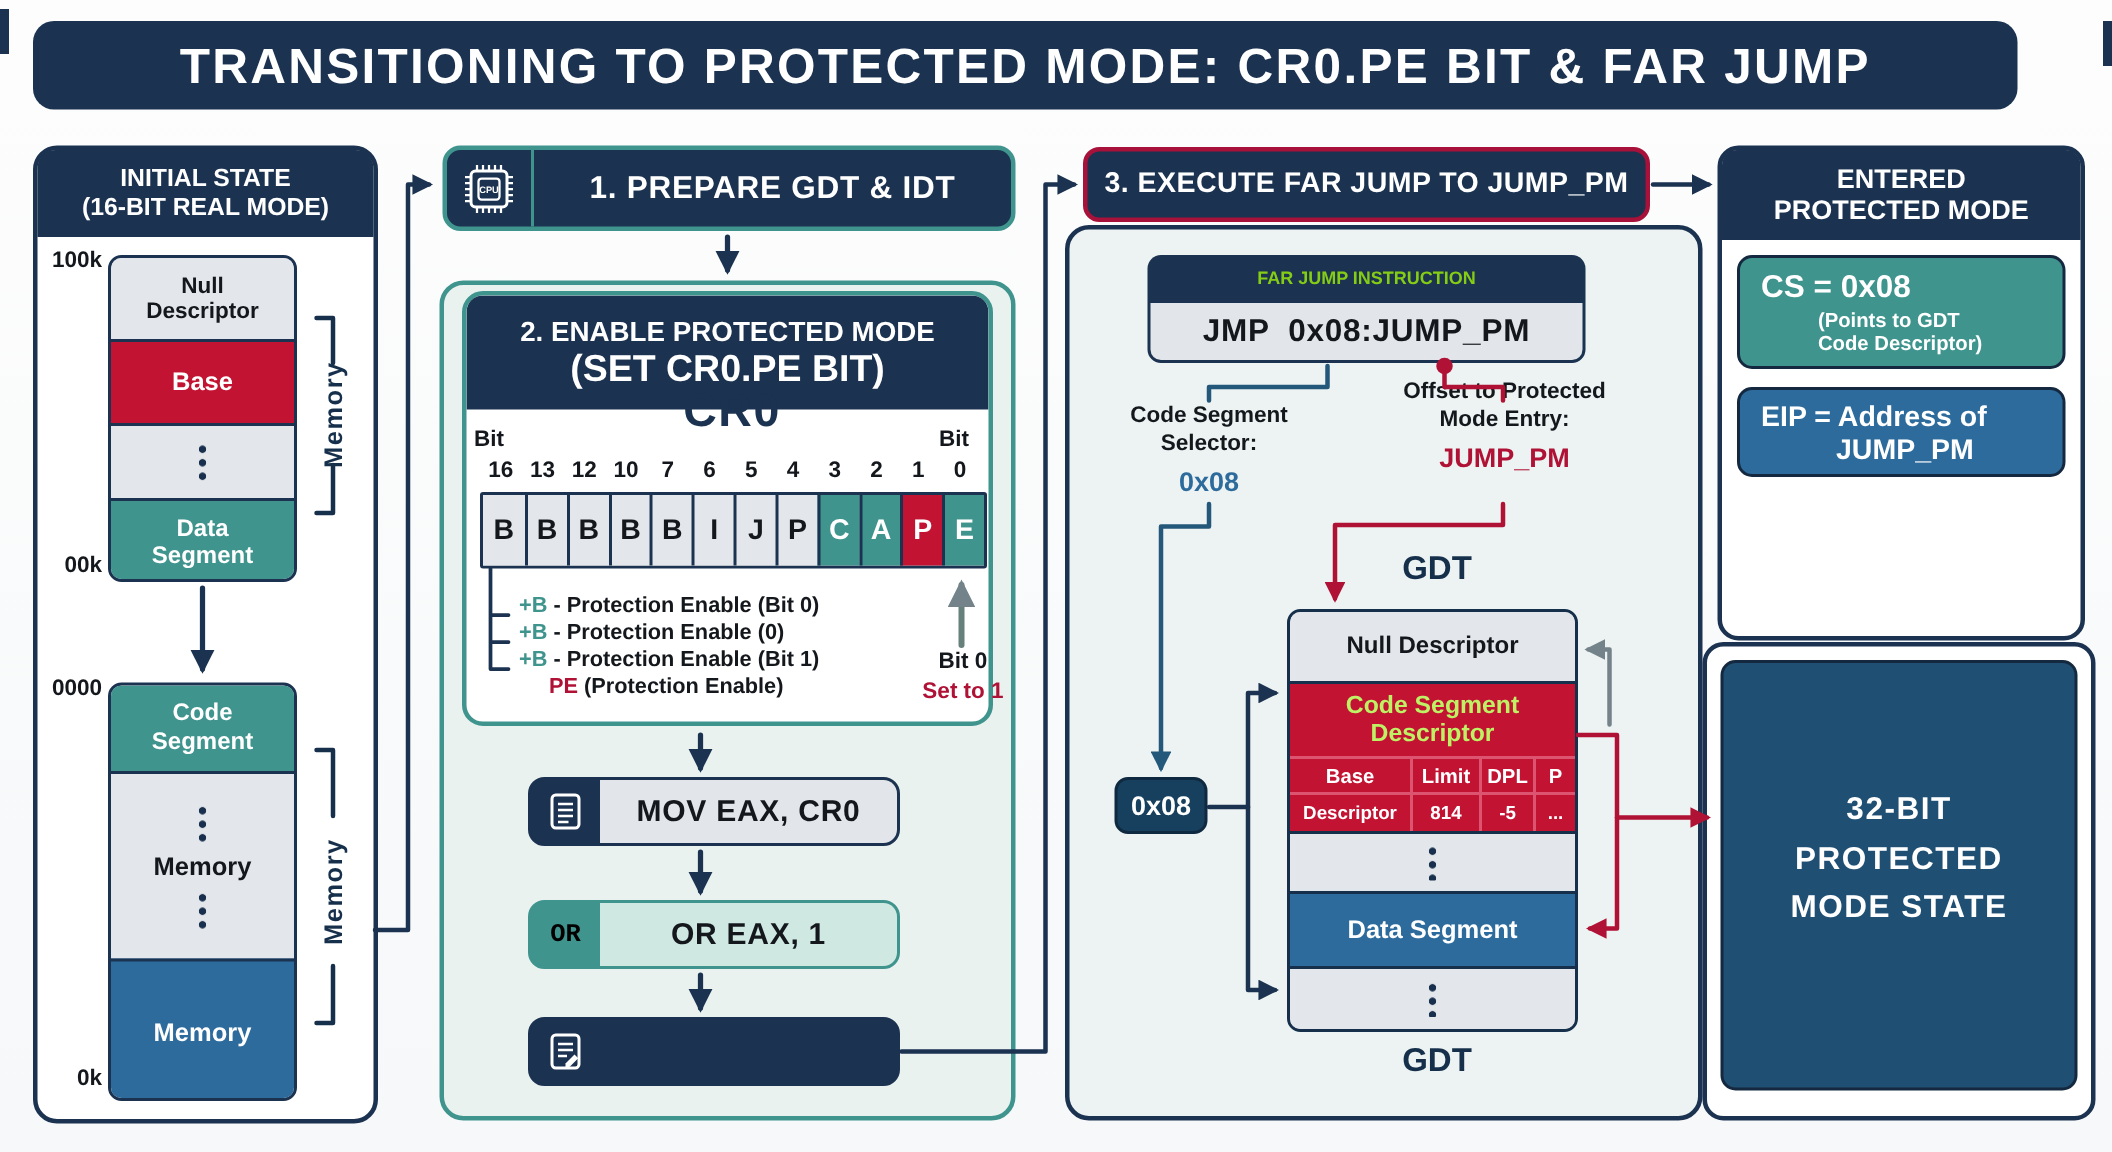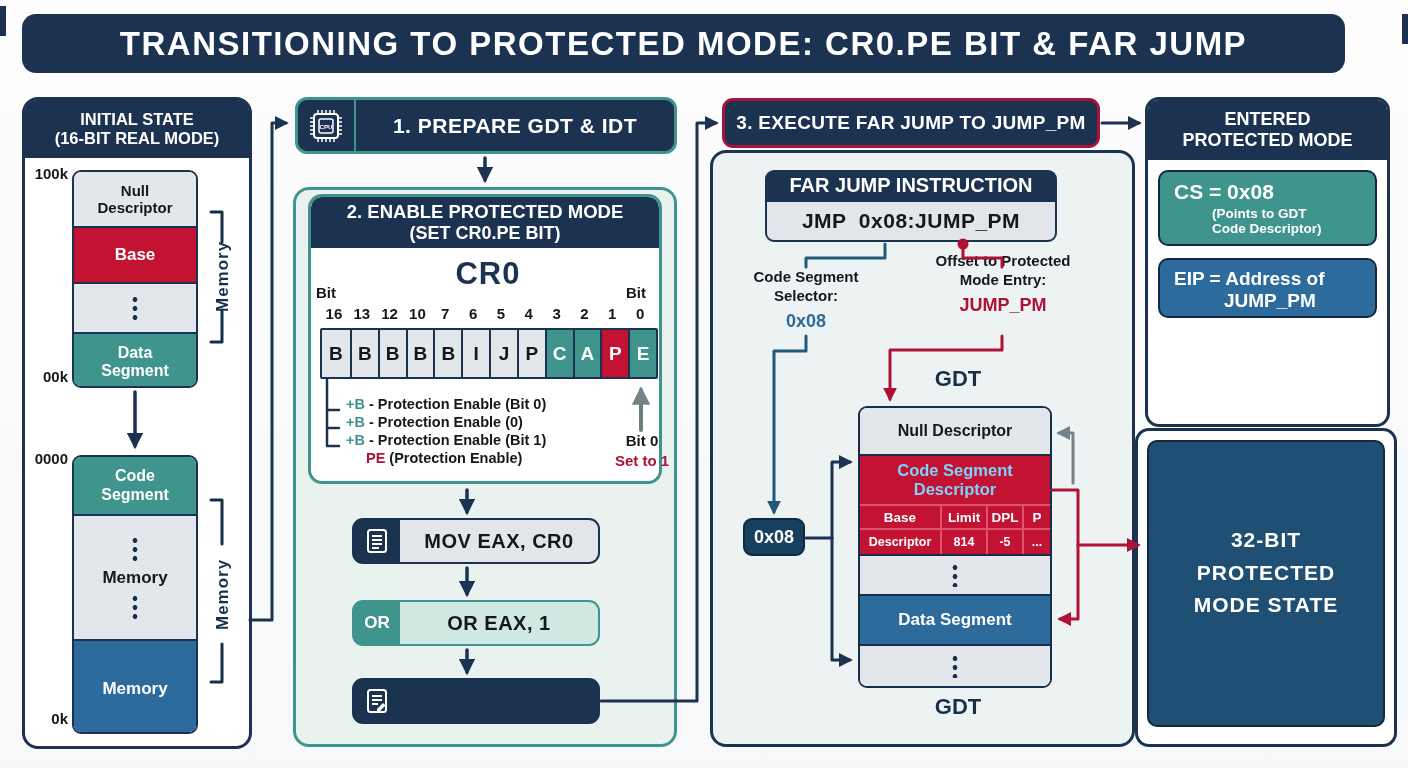"FAR JUMP INSTRUCTION" span { color: #ffffff -> #84cc16; font-size: 20px -> 12px }
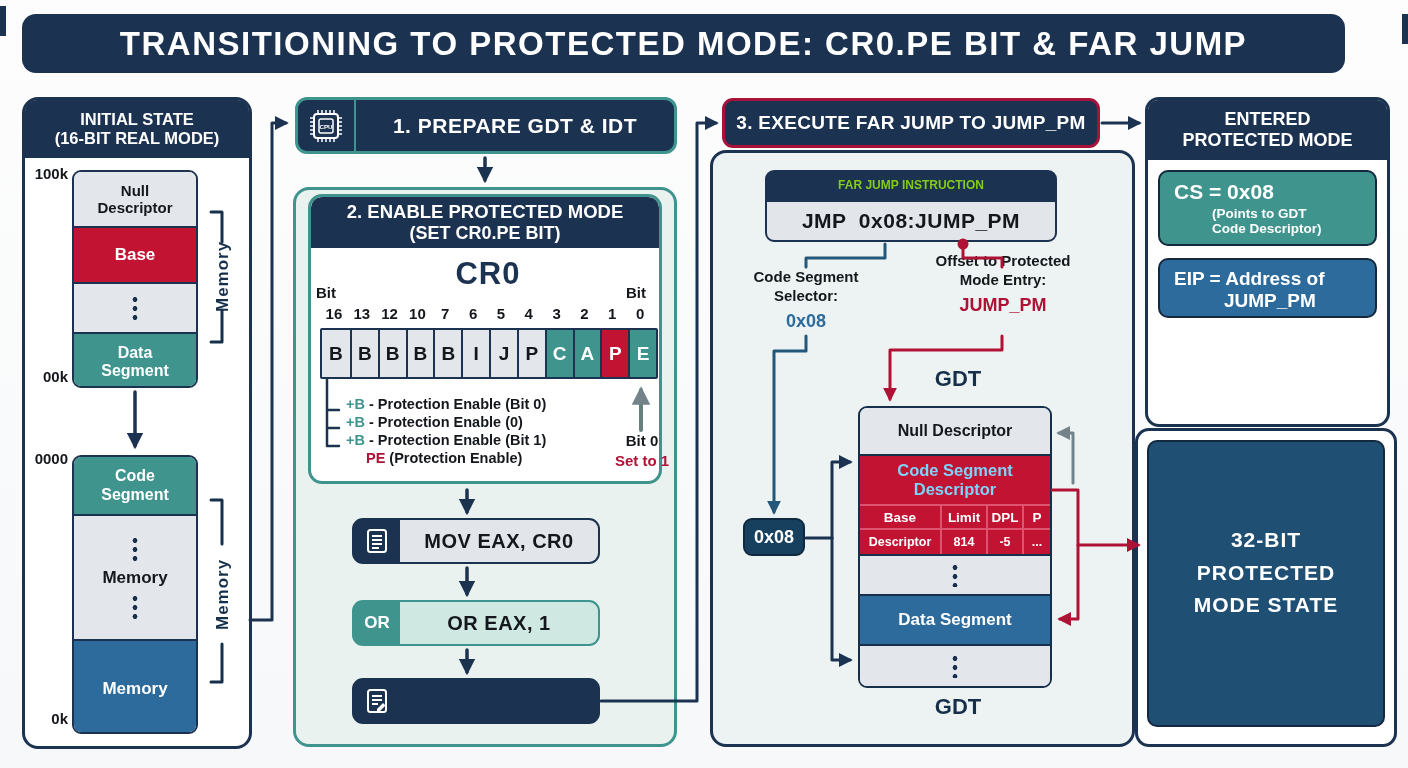"2. ENABLE PROTECTED MODE" div.phdr { height: 51px -> 76px }
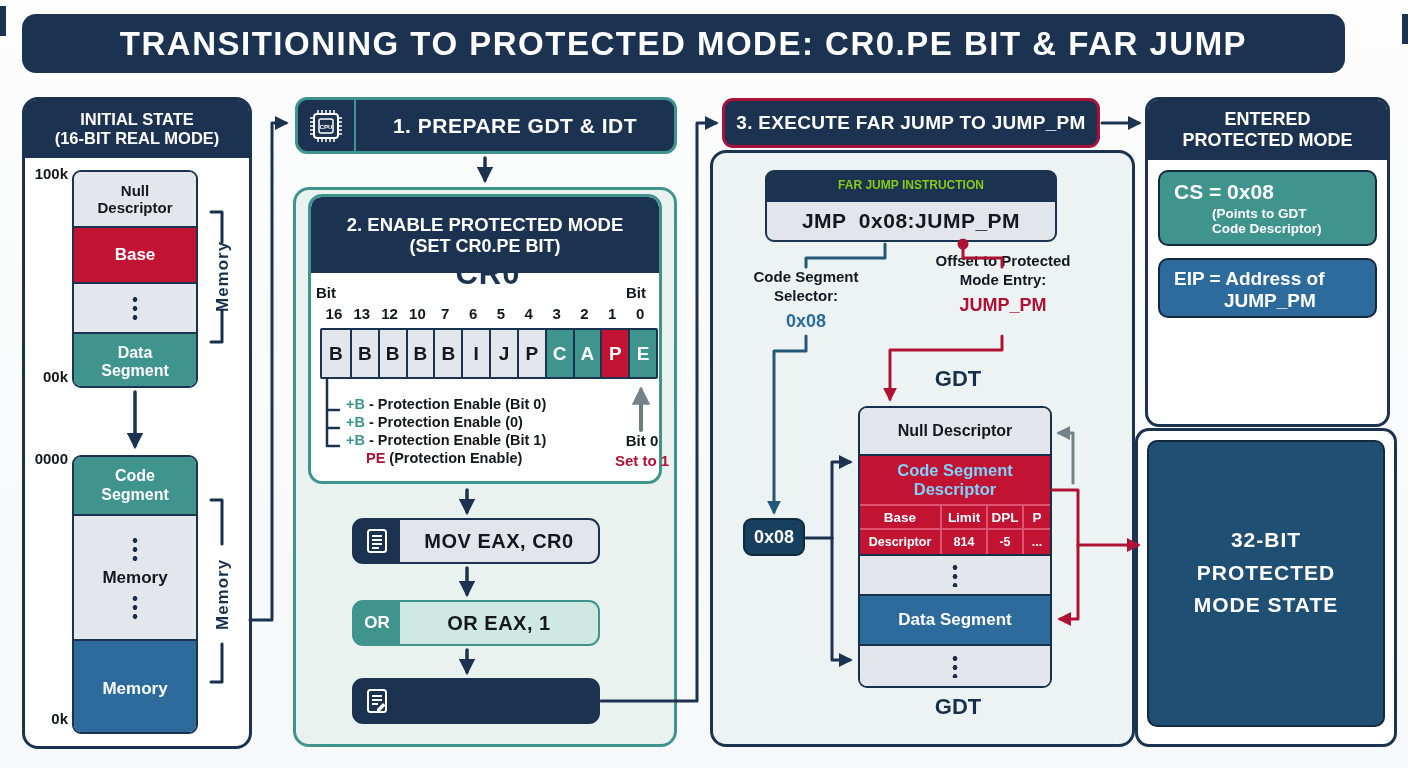"(SET CR0.PE BIT)" span { font-size: 18px -> 25px }
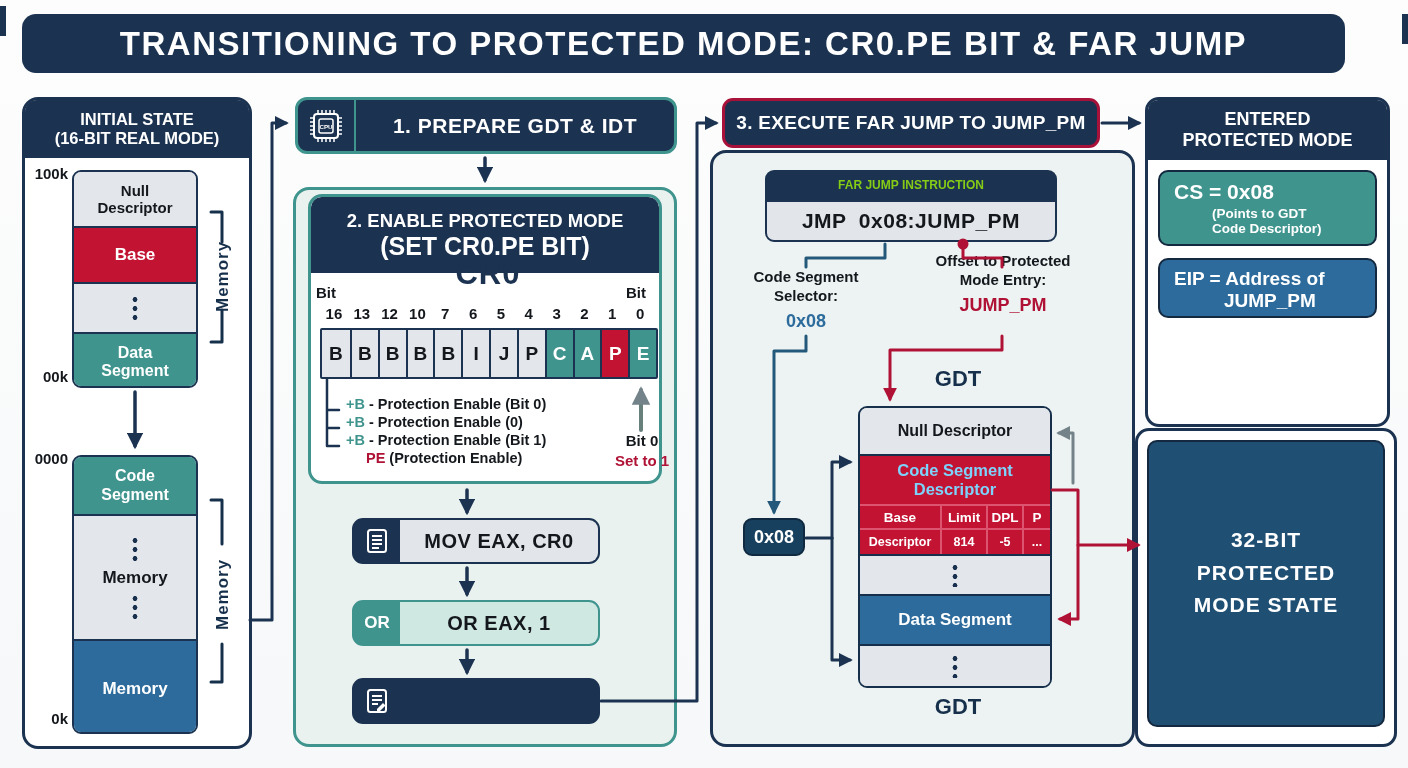"Code Segment Descriptor" div.grow { color: #7dd3fc -> #bef264 }
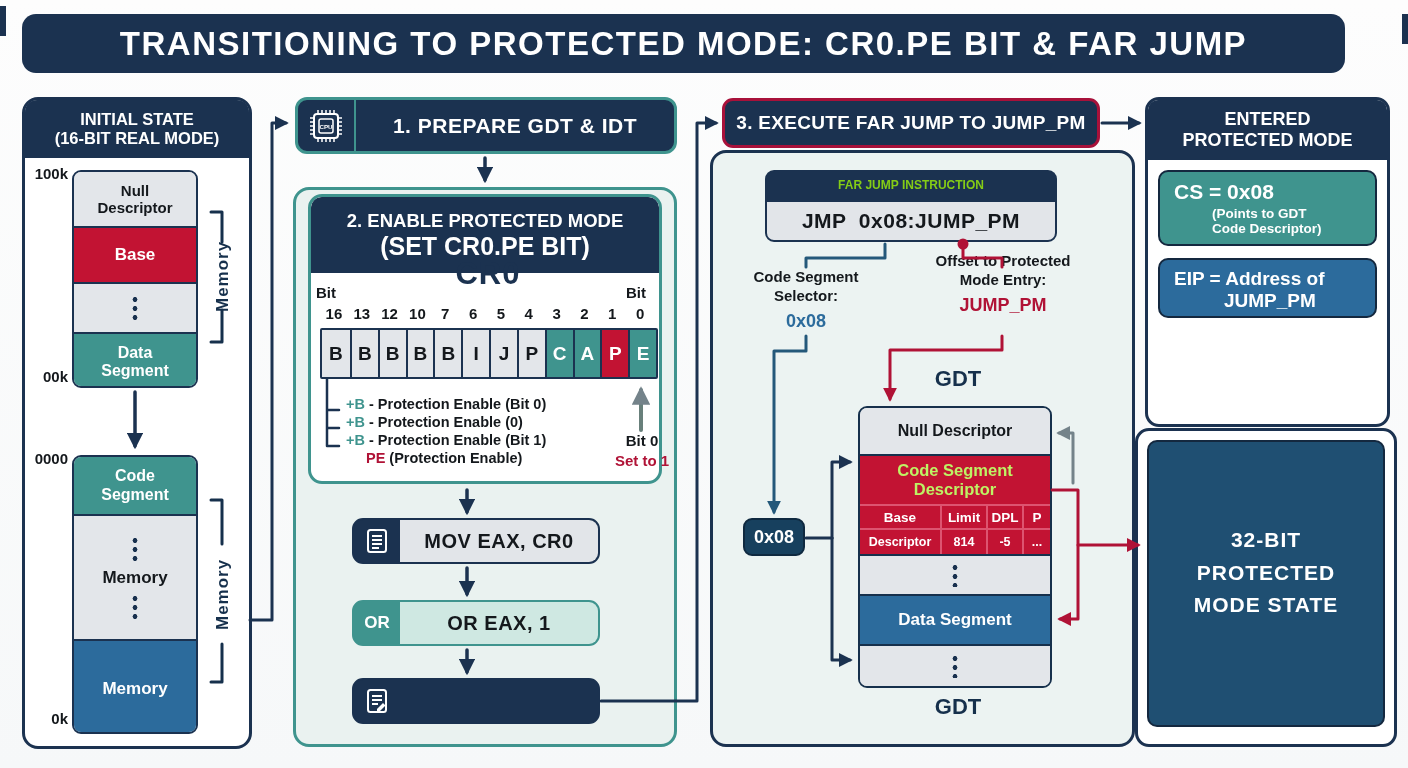"OR" .ibox .badge { color: #ffffff -> #000000; font-family: none -> Liberation Mono, monospace }
